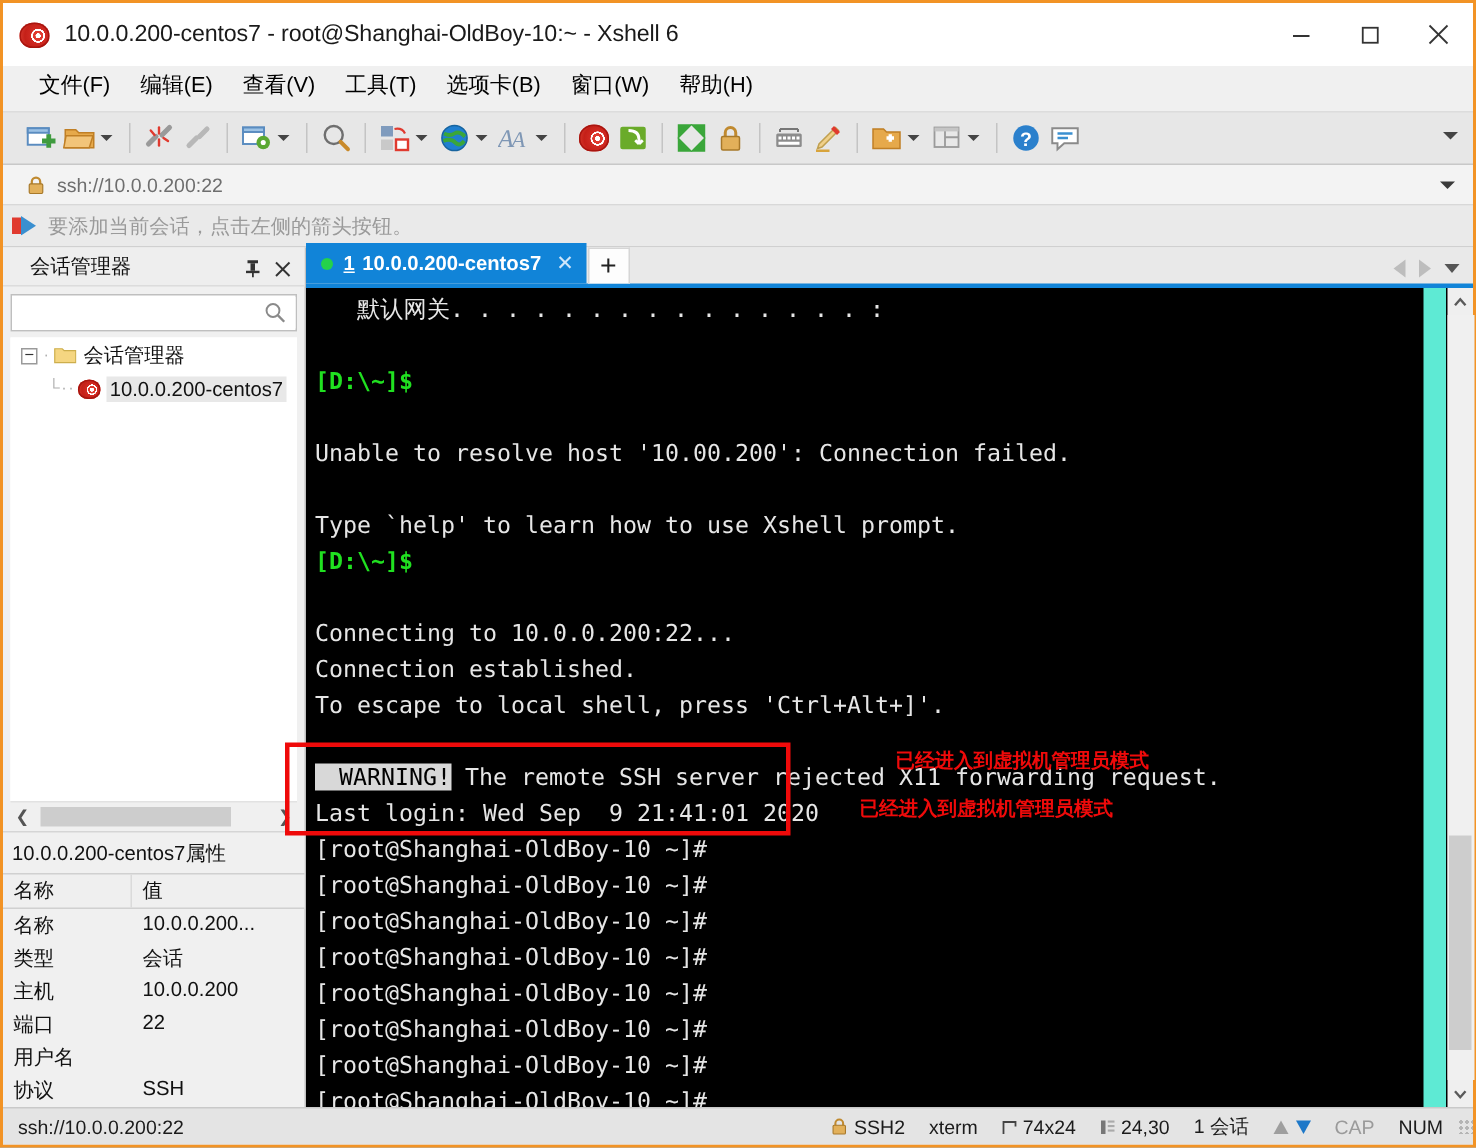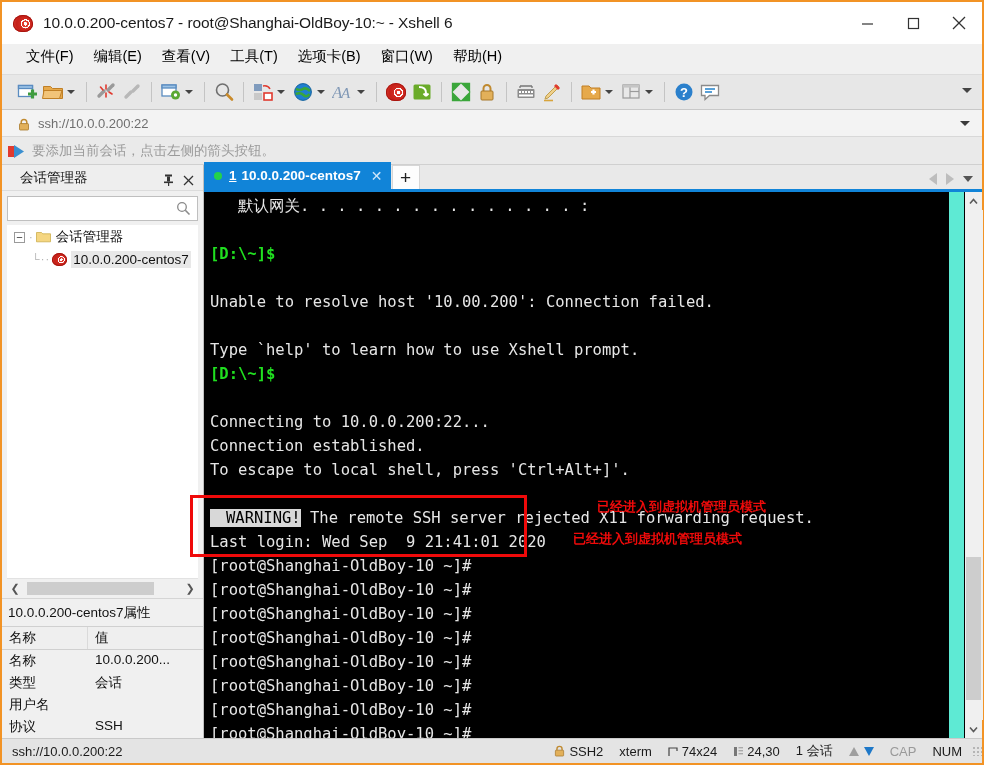"主机" div.props-row { html: none -> <div> <div>主机</div> <div>10.0.0.200</div> </div> }
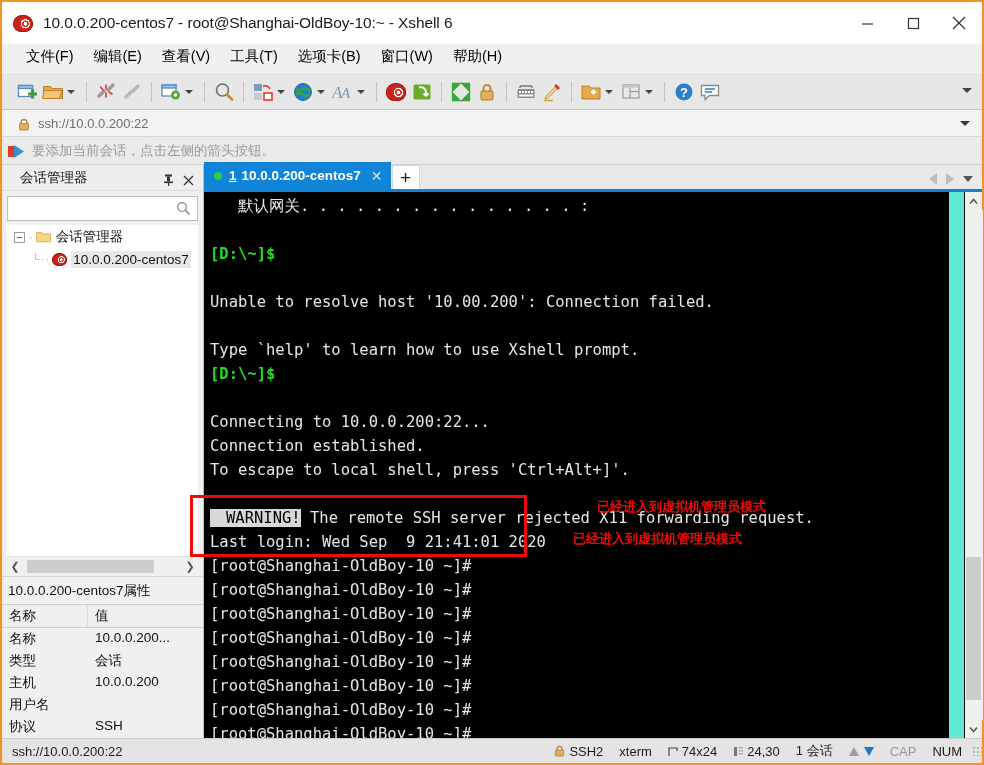"端口" div.props-row { html: none -> <div> <div>端口</div> <div>22</div> </div> }
